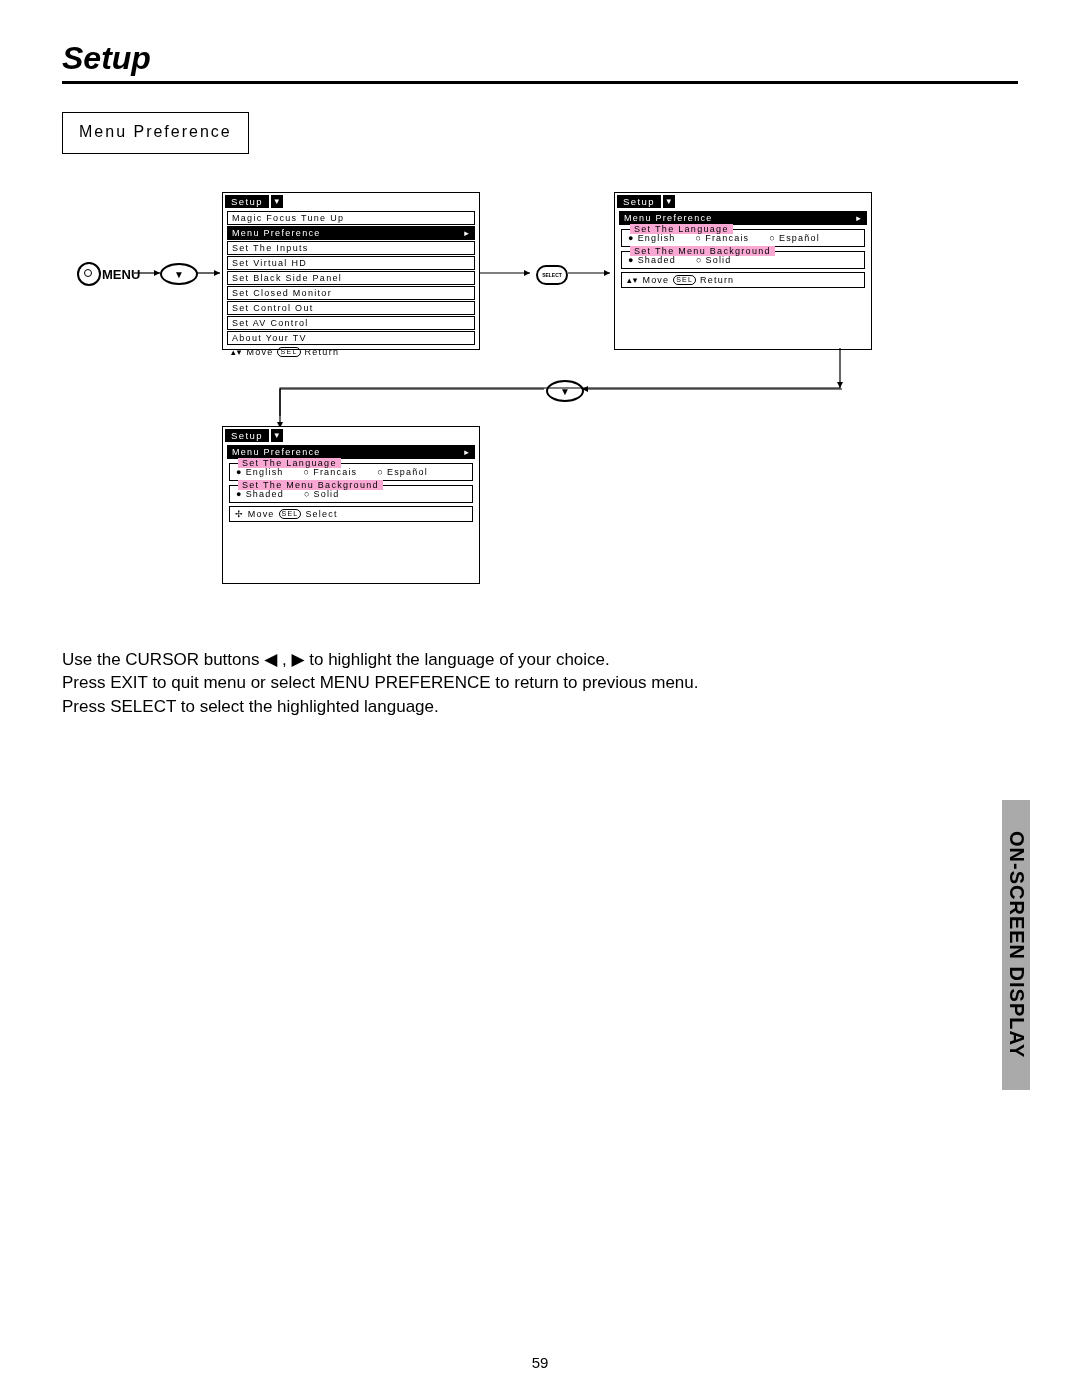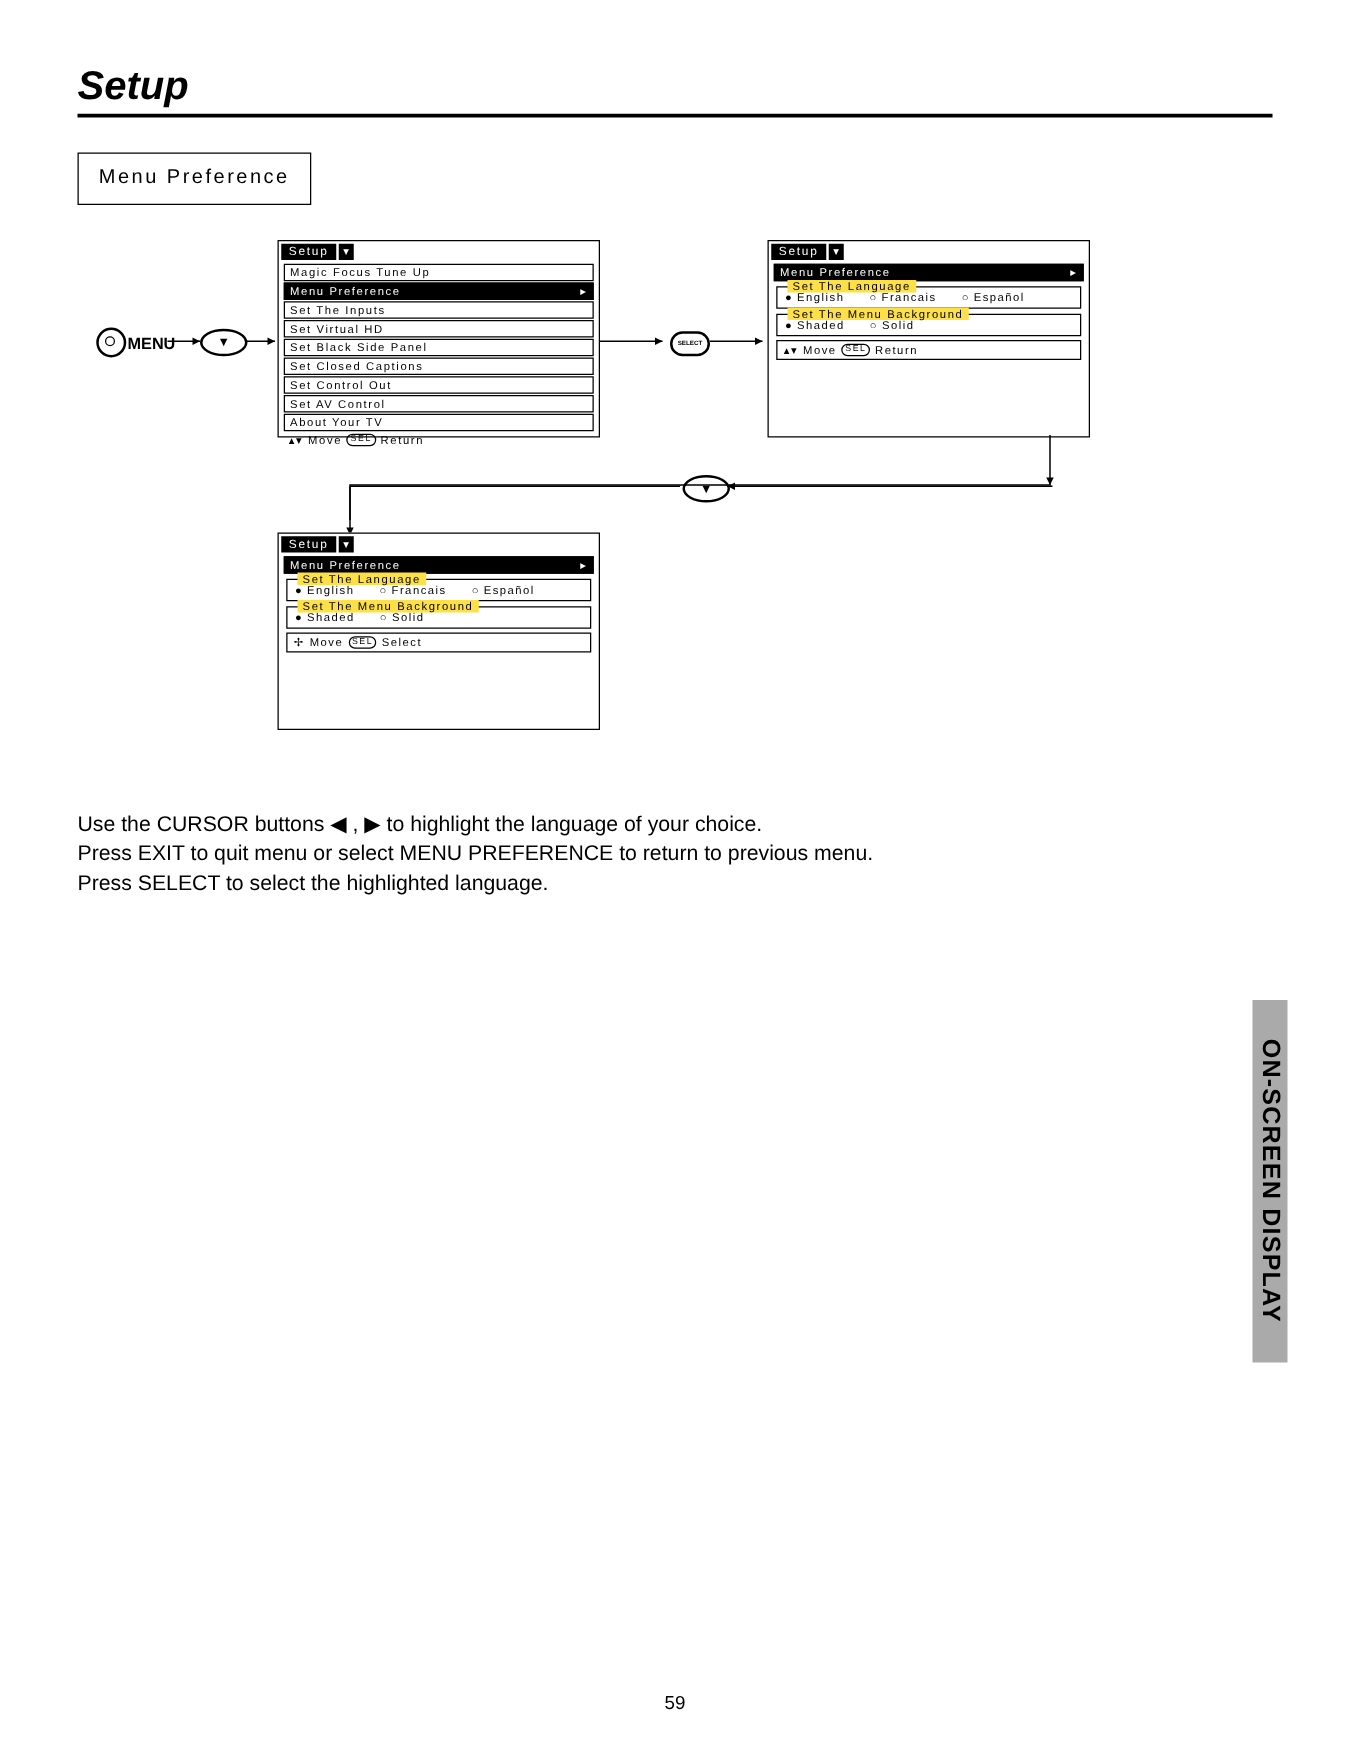"Setup" .page { padding: 50px 62px 30px 62px -> 40px 62px 30px 62px }
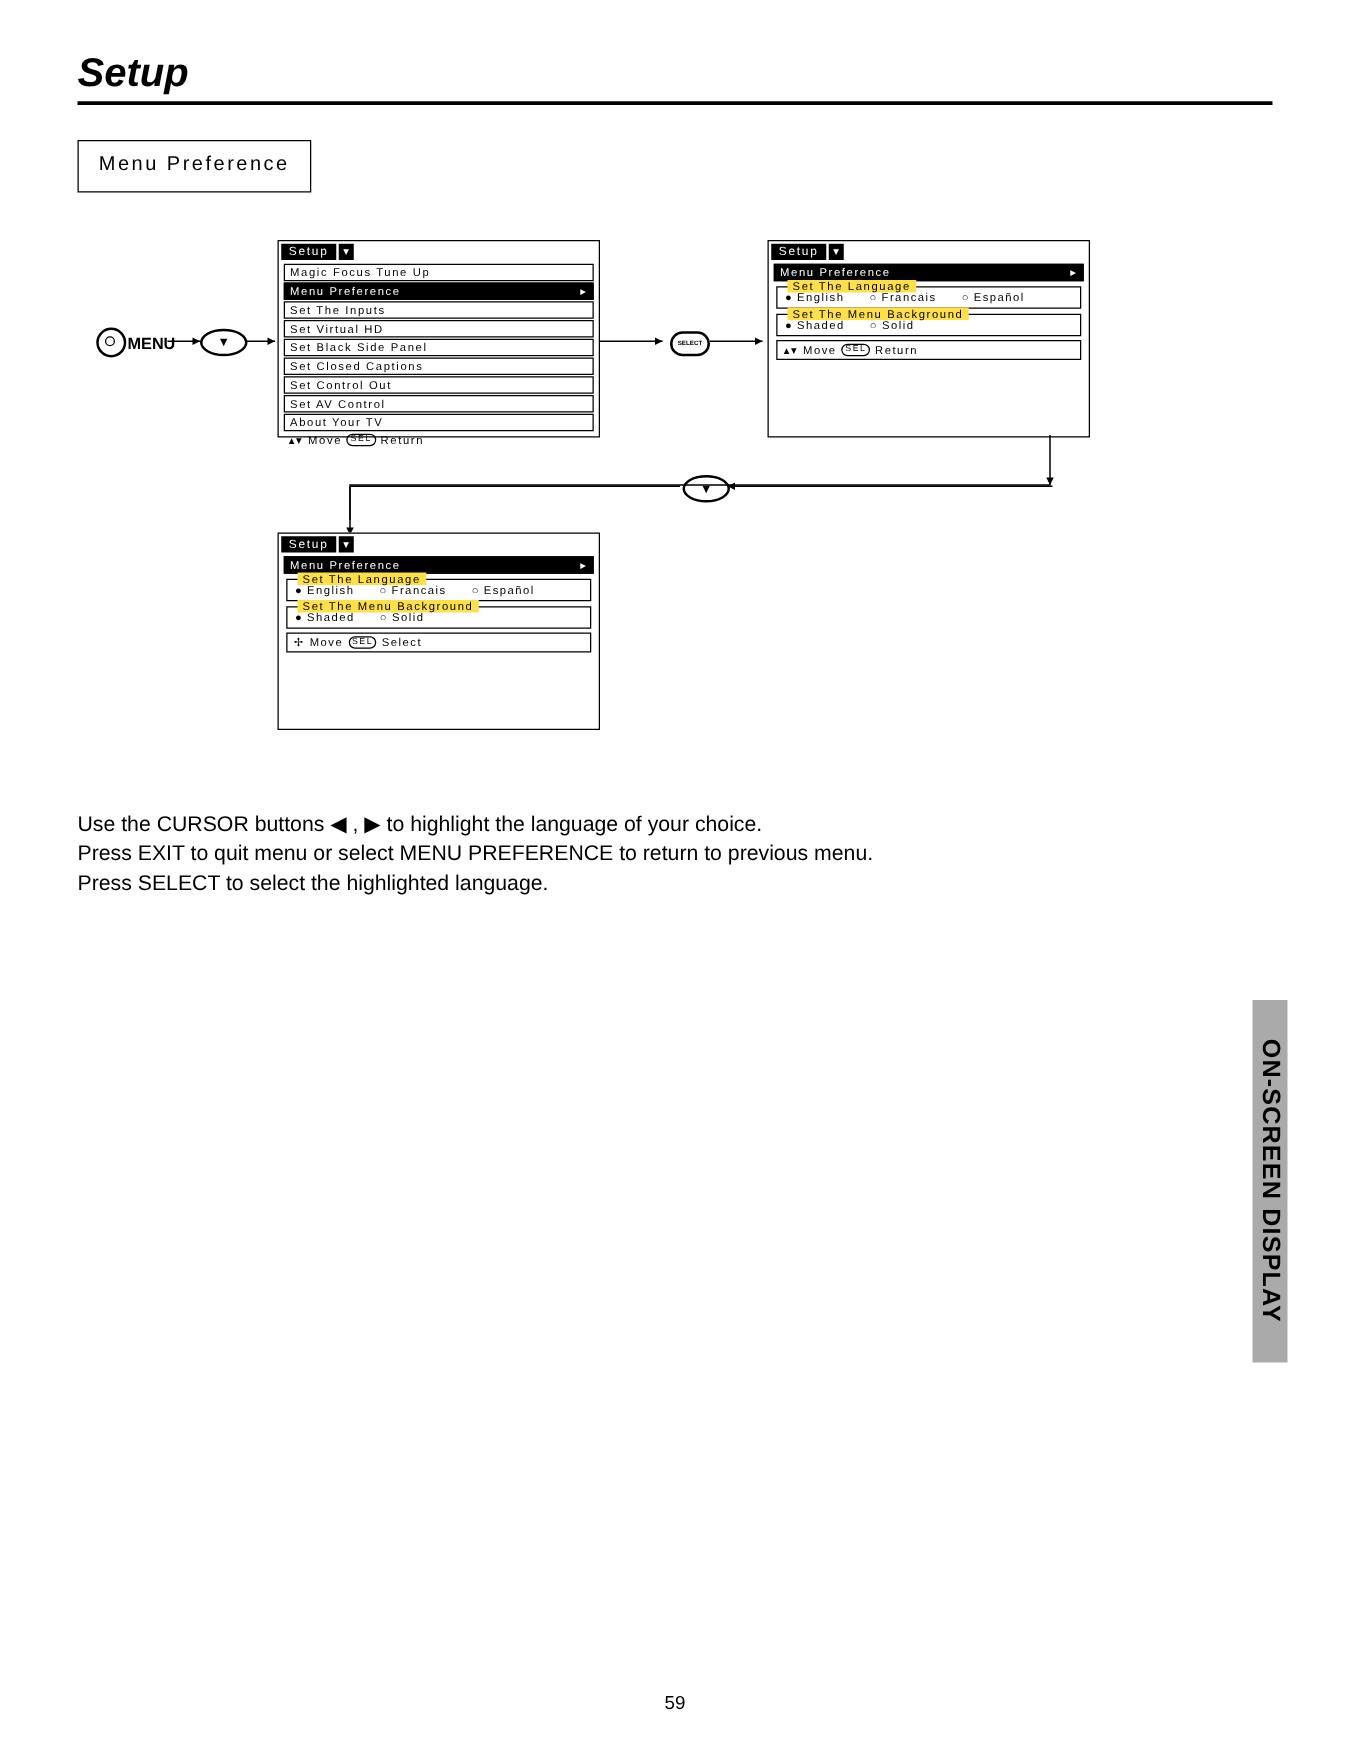"Set The Language" .osd-group-title { background: #fde047 -> #f9a8d4 }
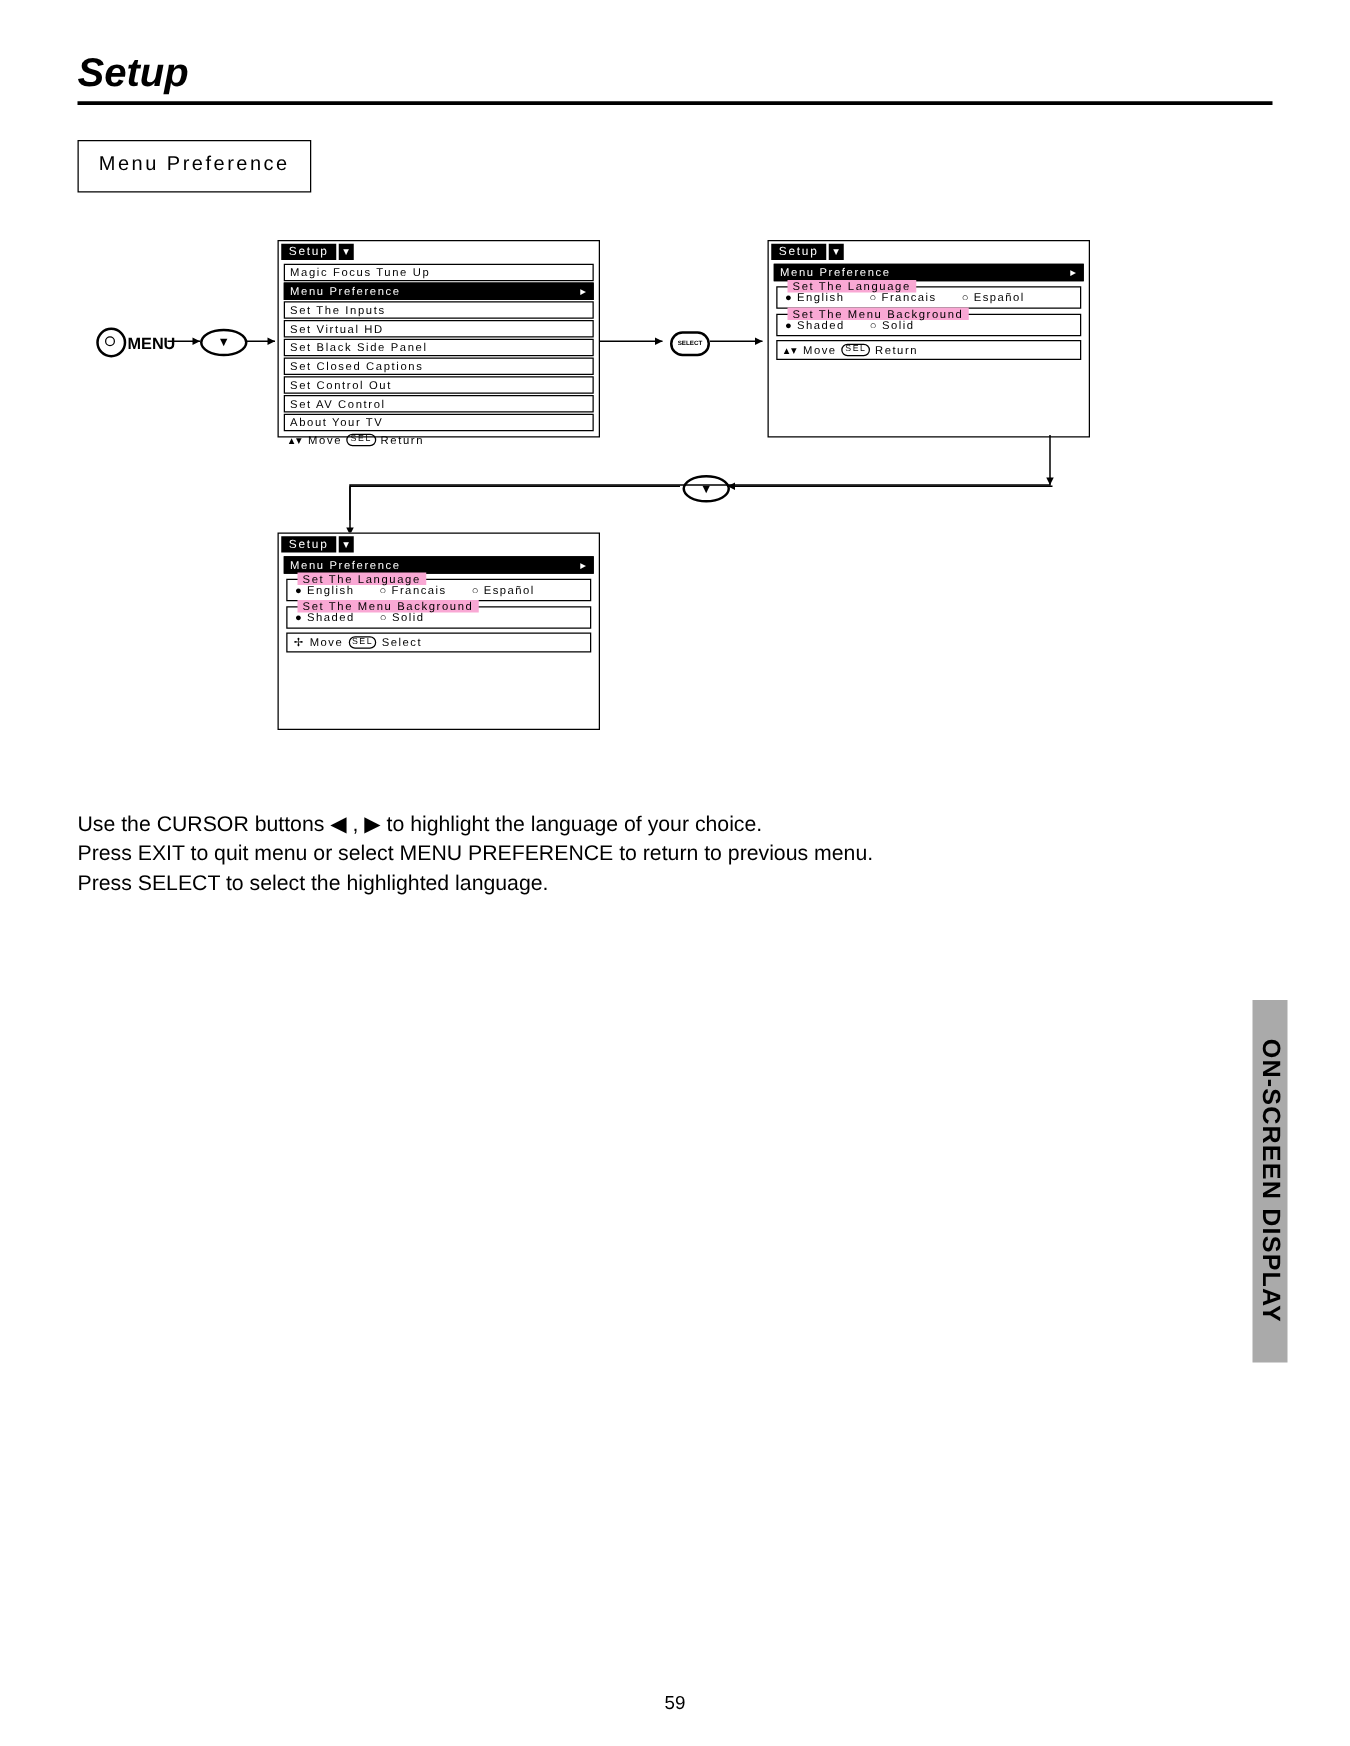"Set Closed Captions" span { text: Captions -> Monitor }
